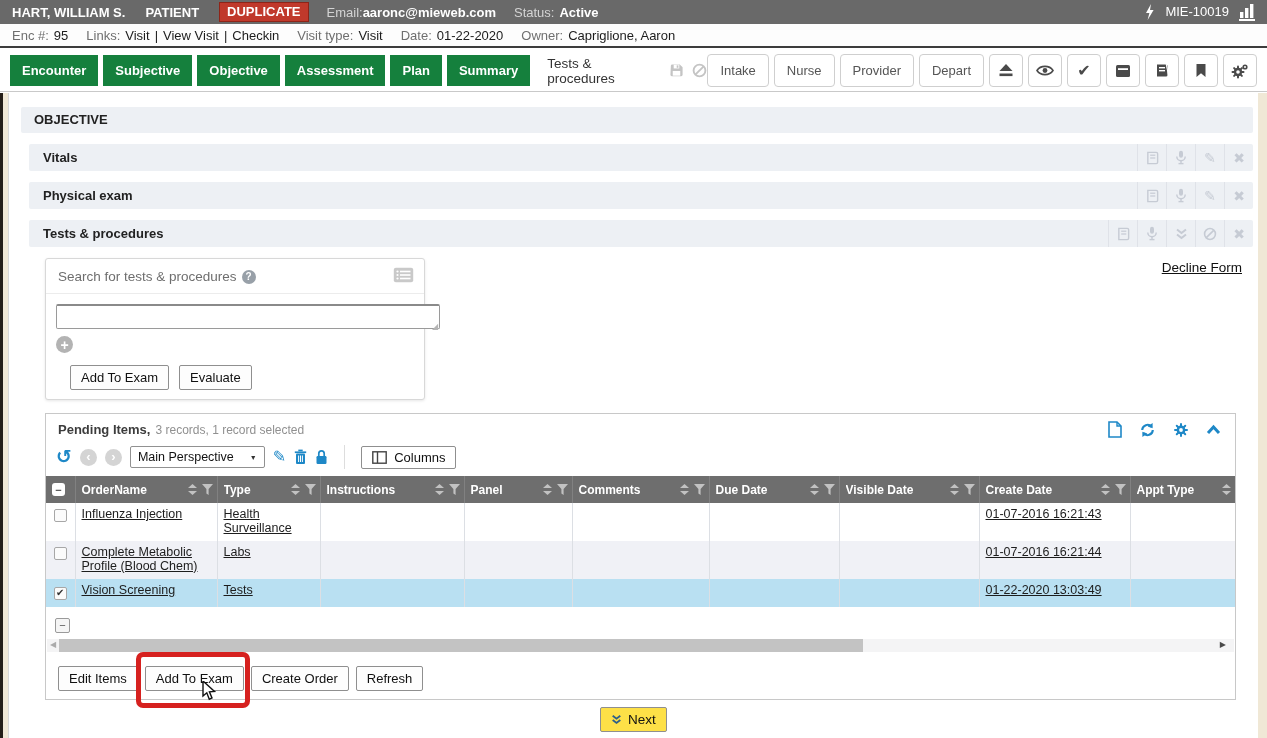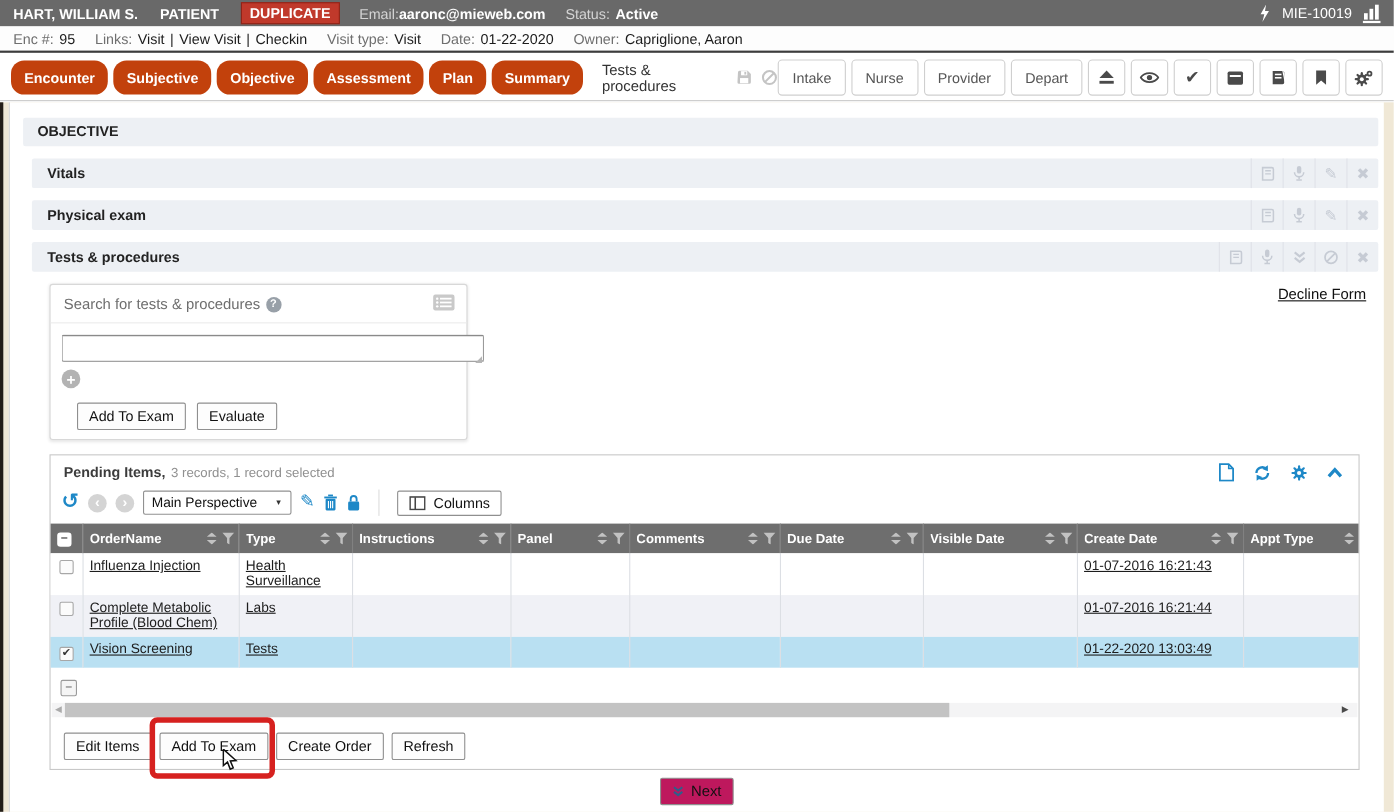"Encounter" .tab { background: #c2410c -> #15803d; border-radius: 12px -> 0 }
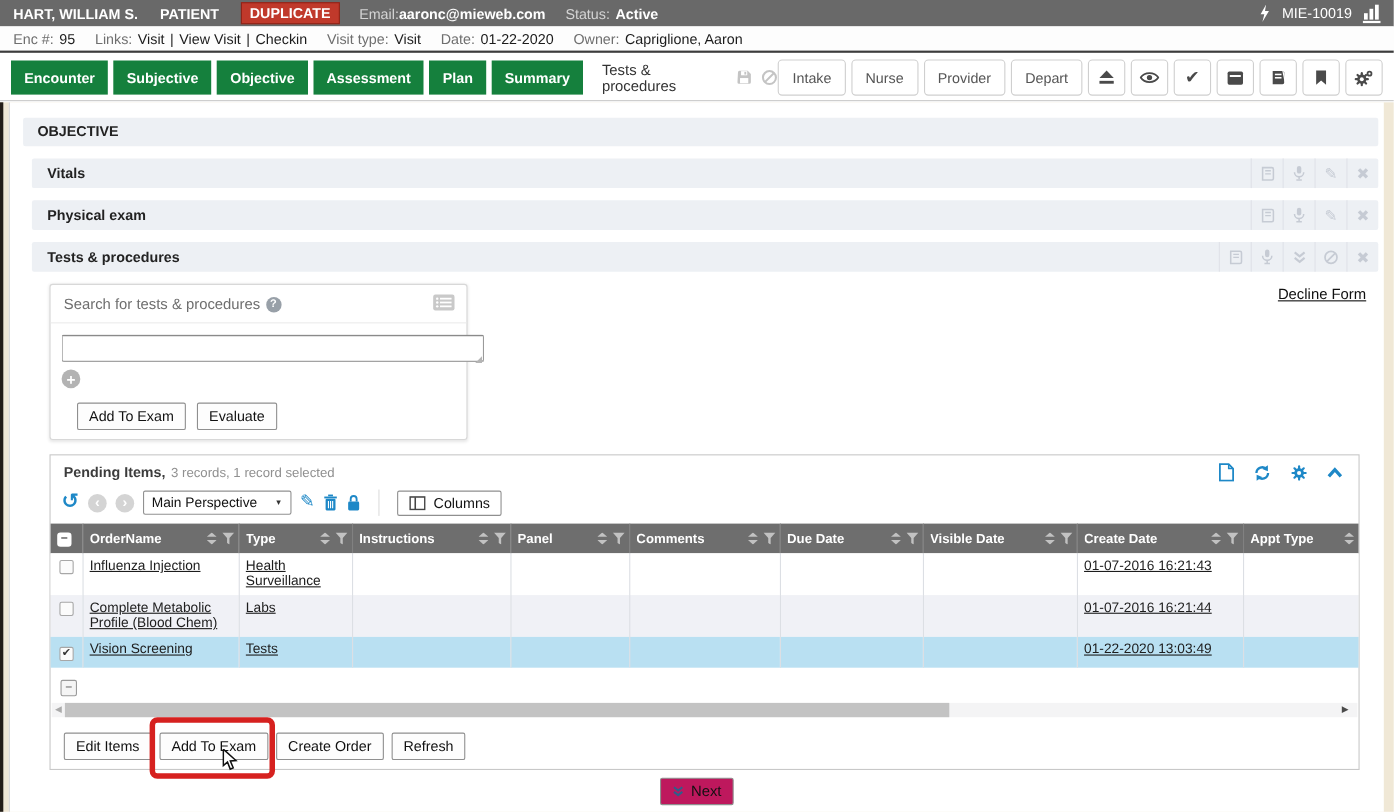"Next" .next-btn { background: #be185d -> #fde047 }
